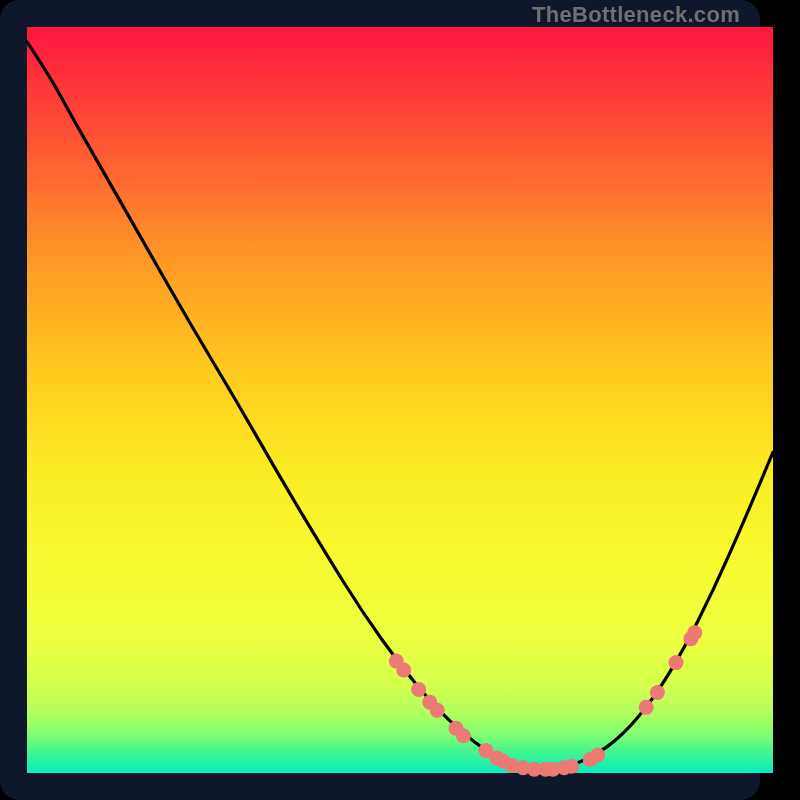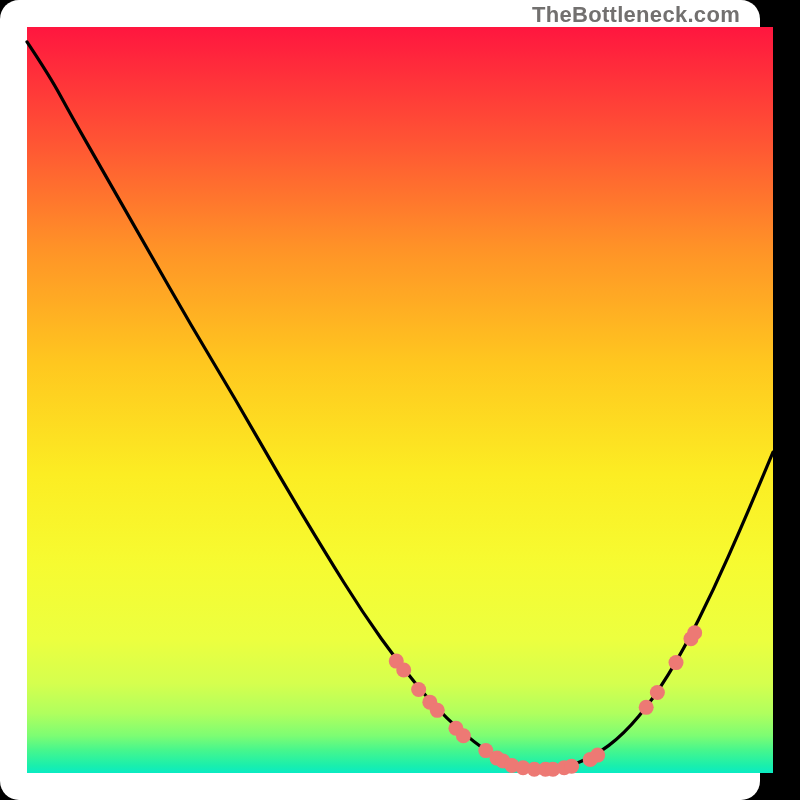"TheBottleneck.com" .container { background: #ffffff -> #0f172a }
